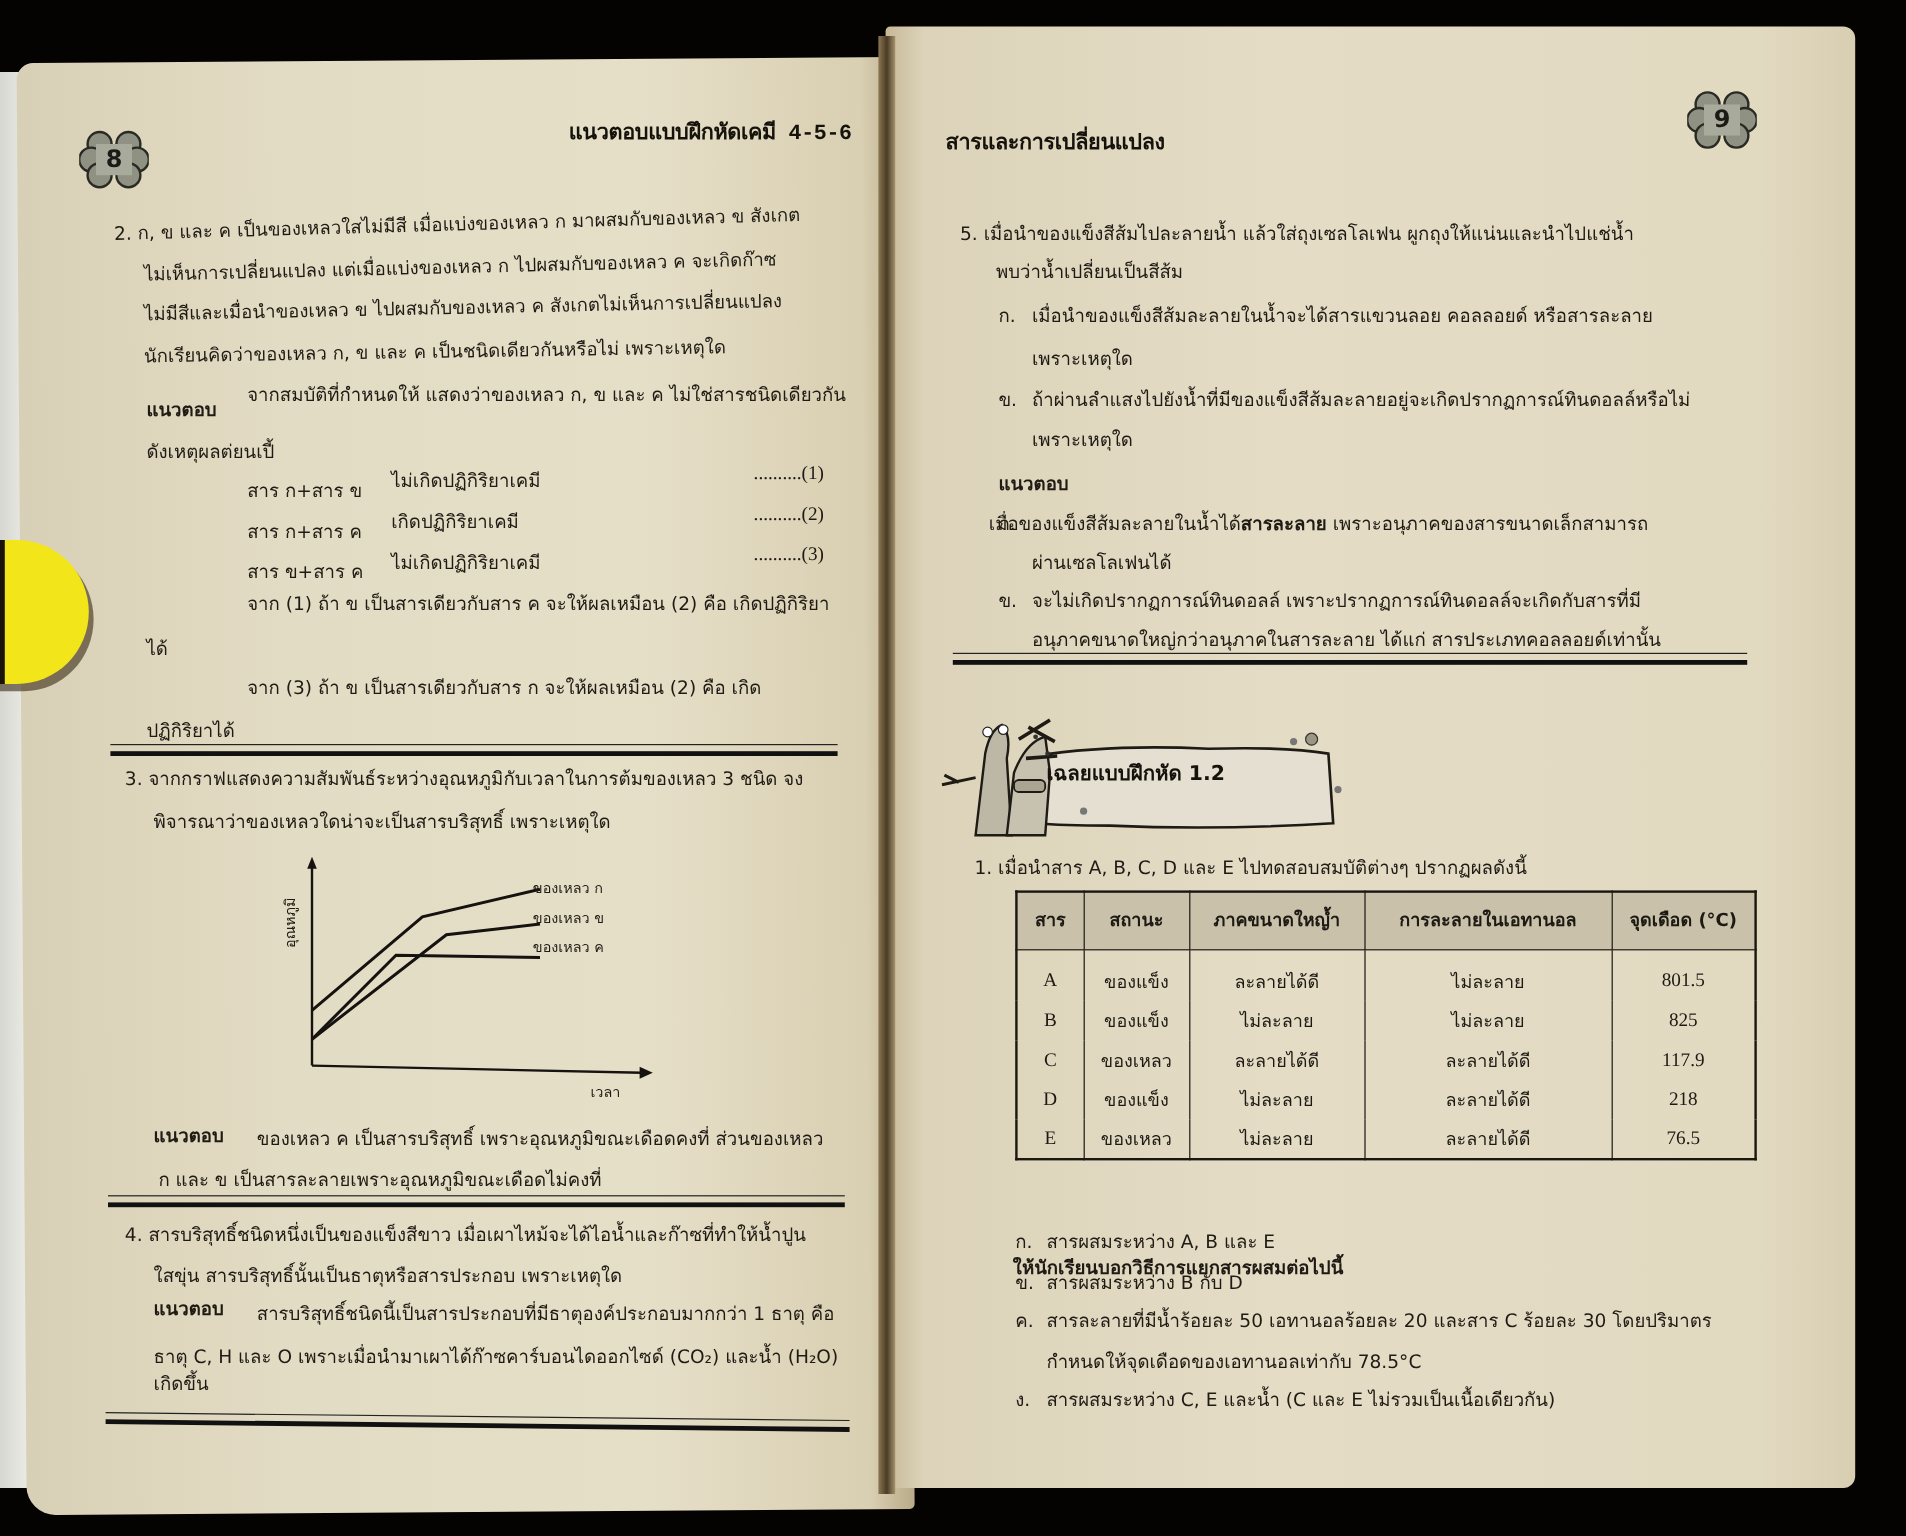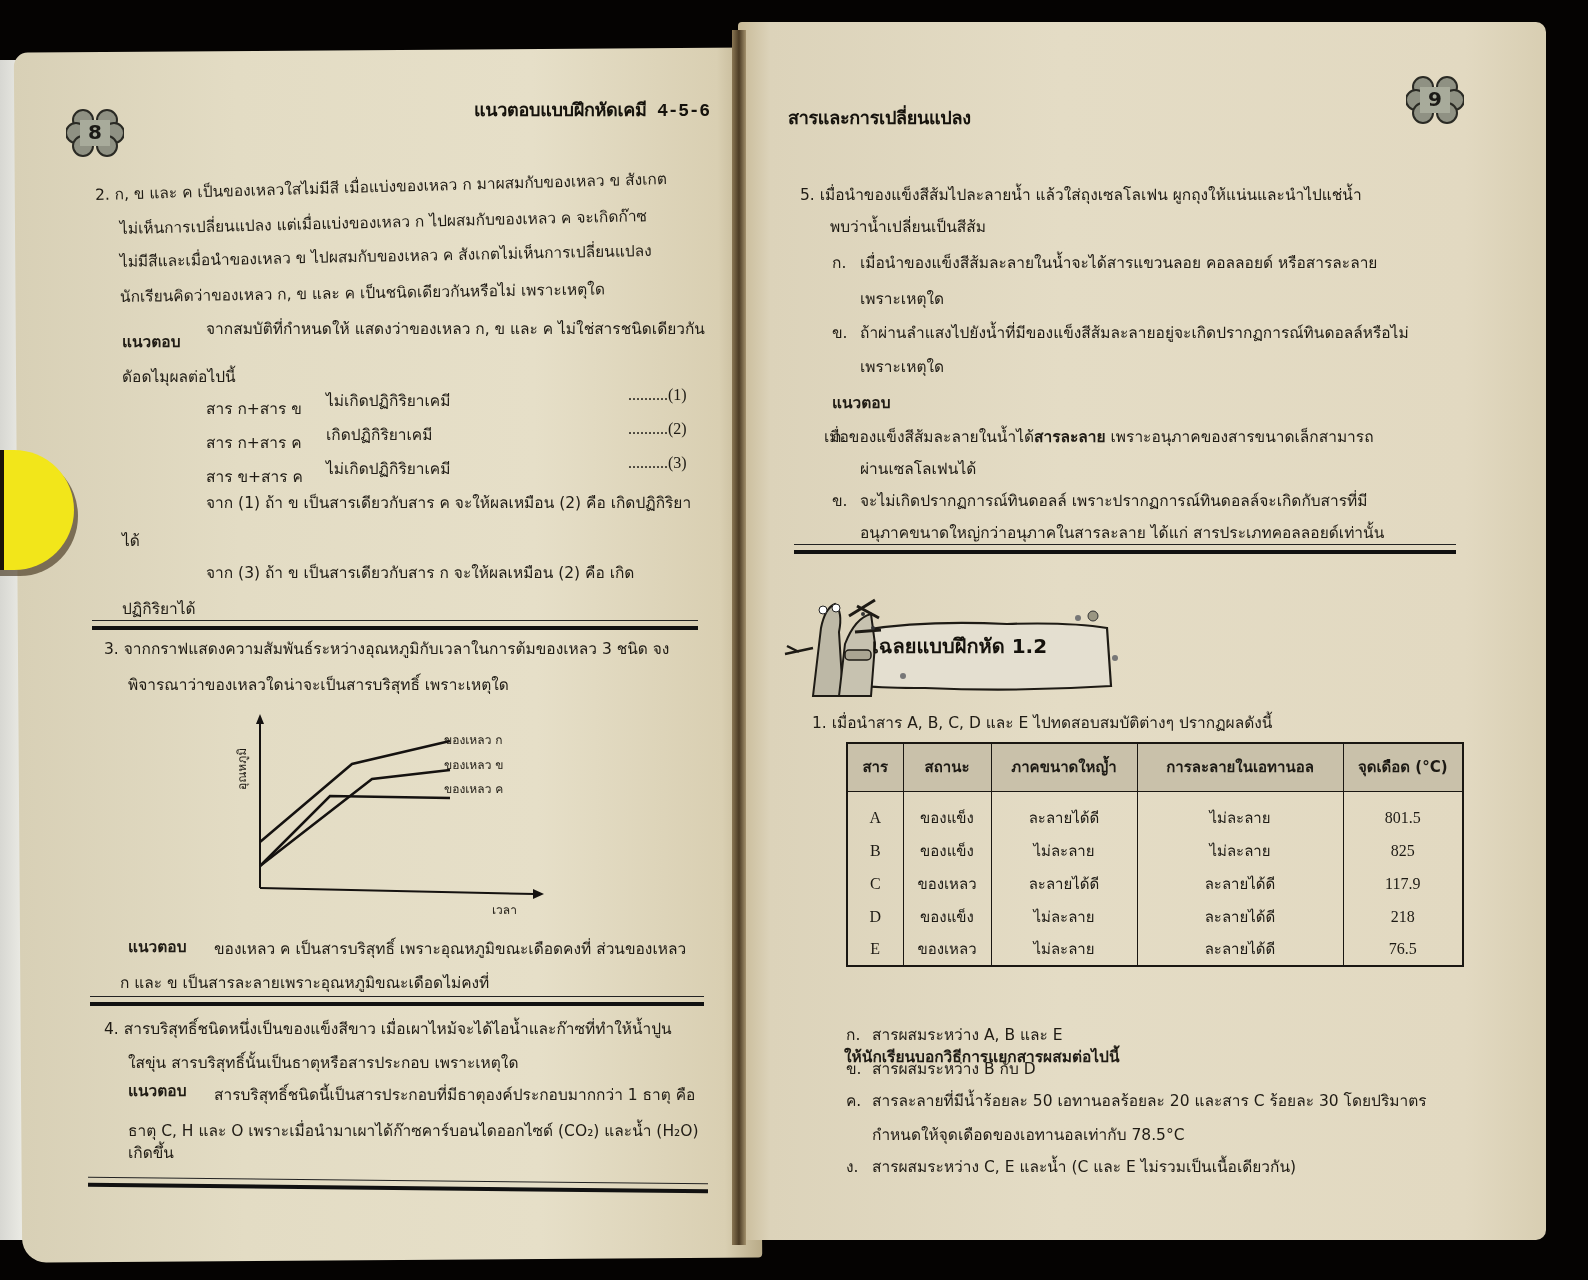"ดัอดไมุผลต่อไปนี้" div.txt { text: ดัอดไมุผลต่อไปนี้ -> ดังเหตุผลต่ยนเปี้ }
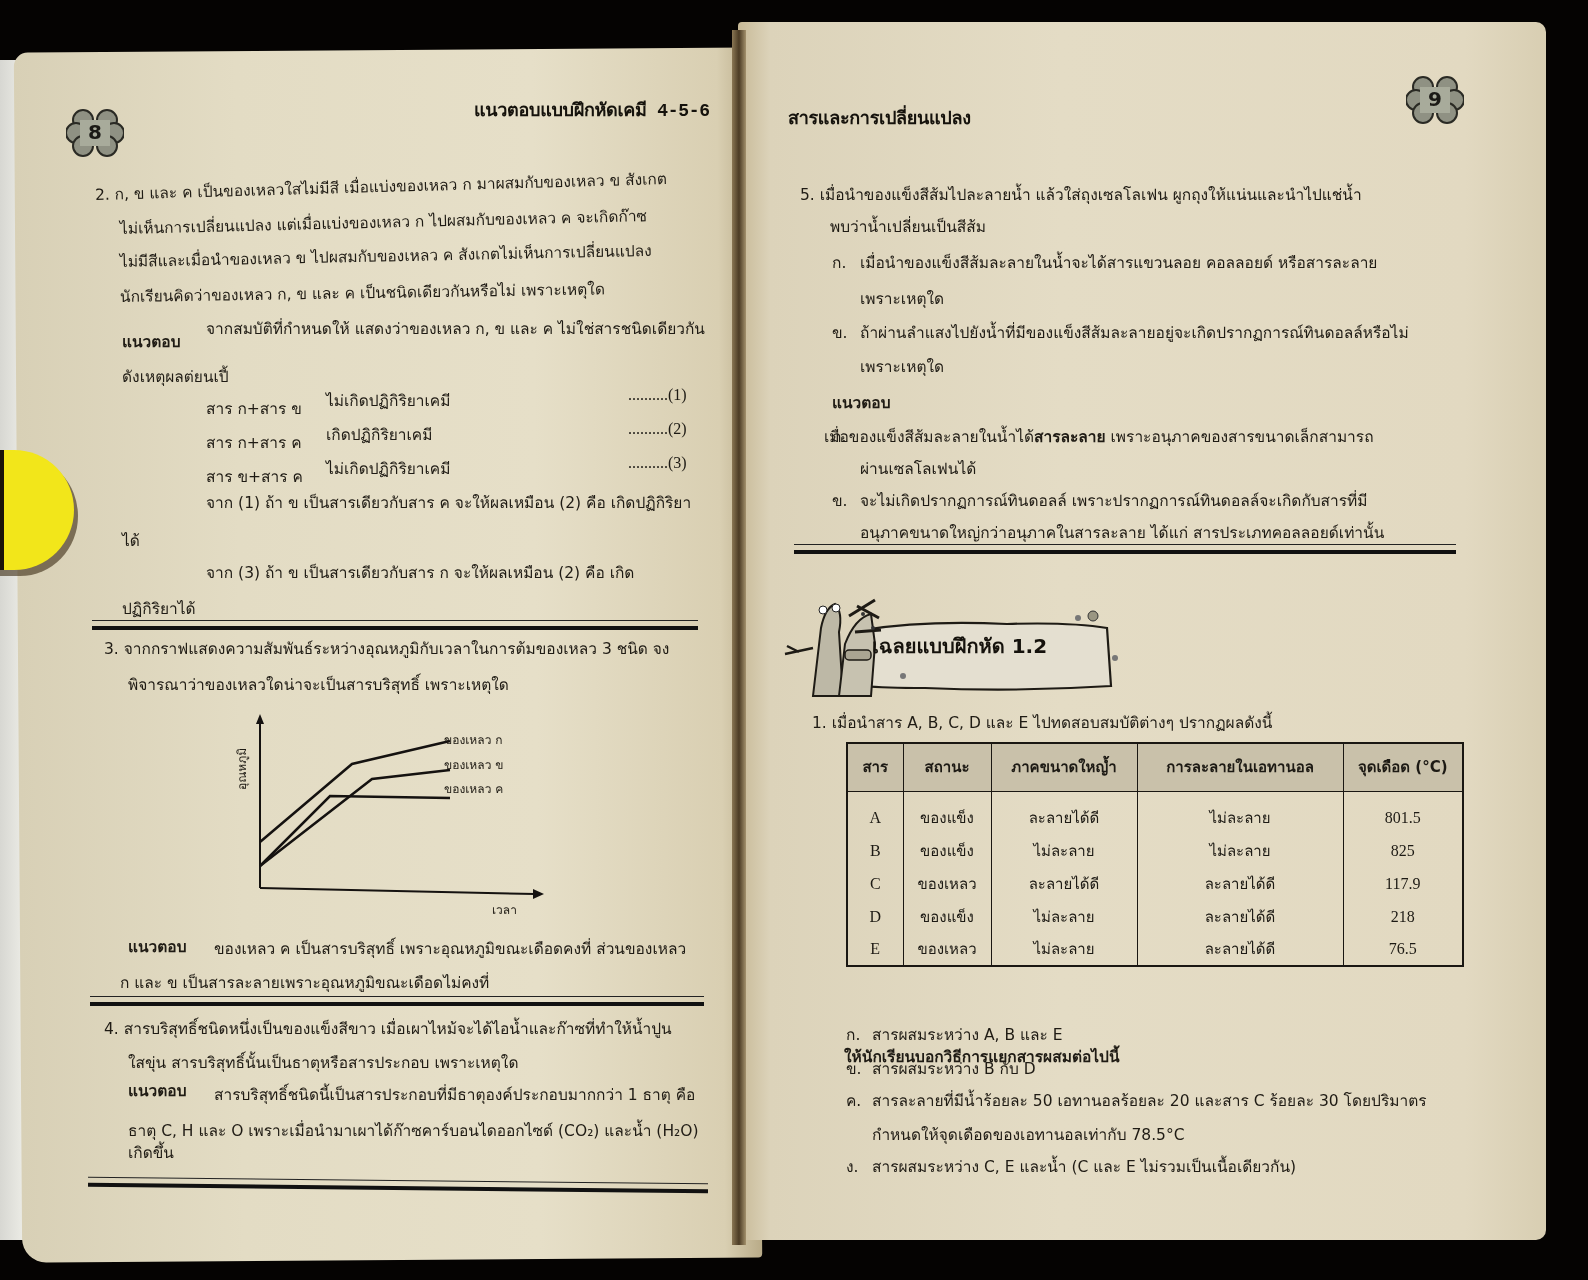"เฉลยแบบฝึกหัด 1.2" .banner-label { font-size: 20px -> 17px }
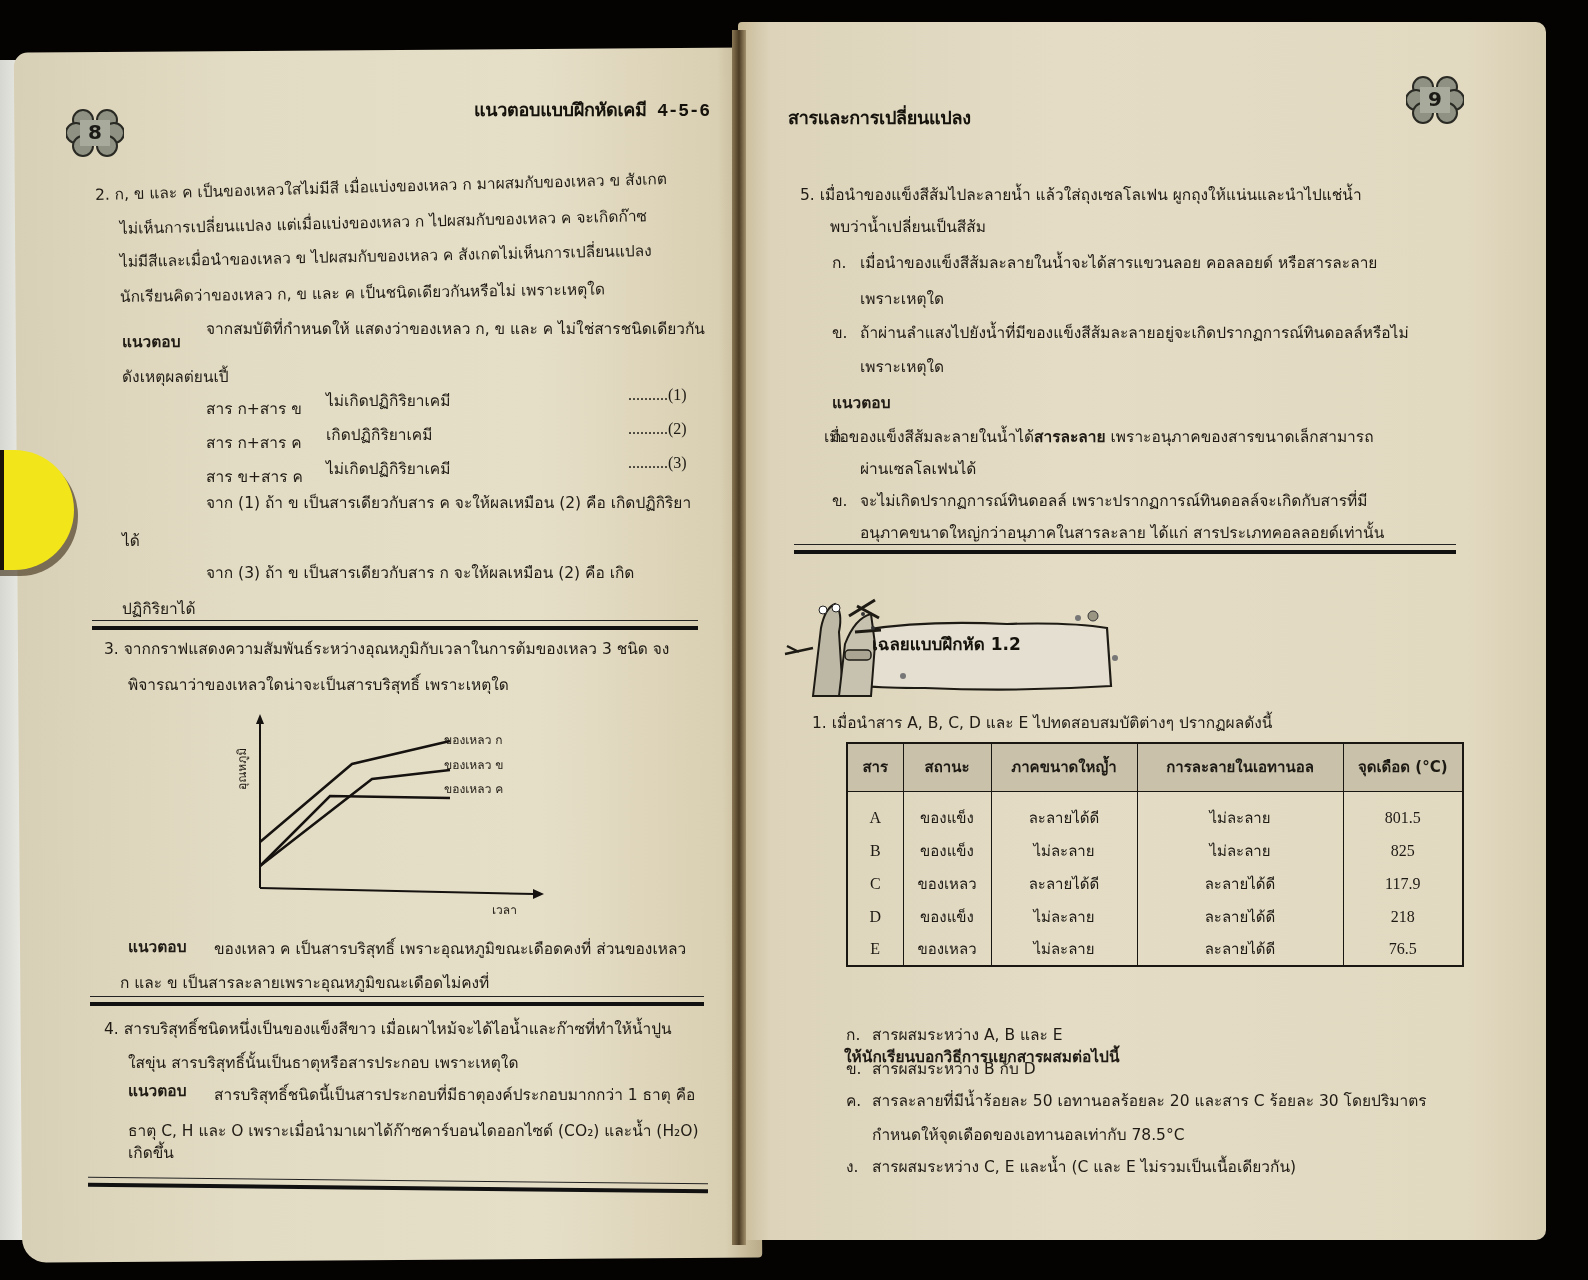"ก และ ข" div.txt { left: 120px -> 132px }
